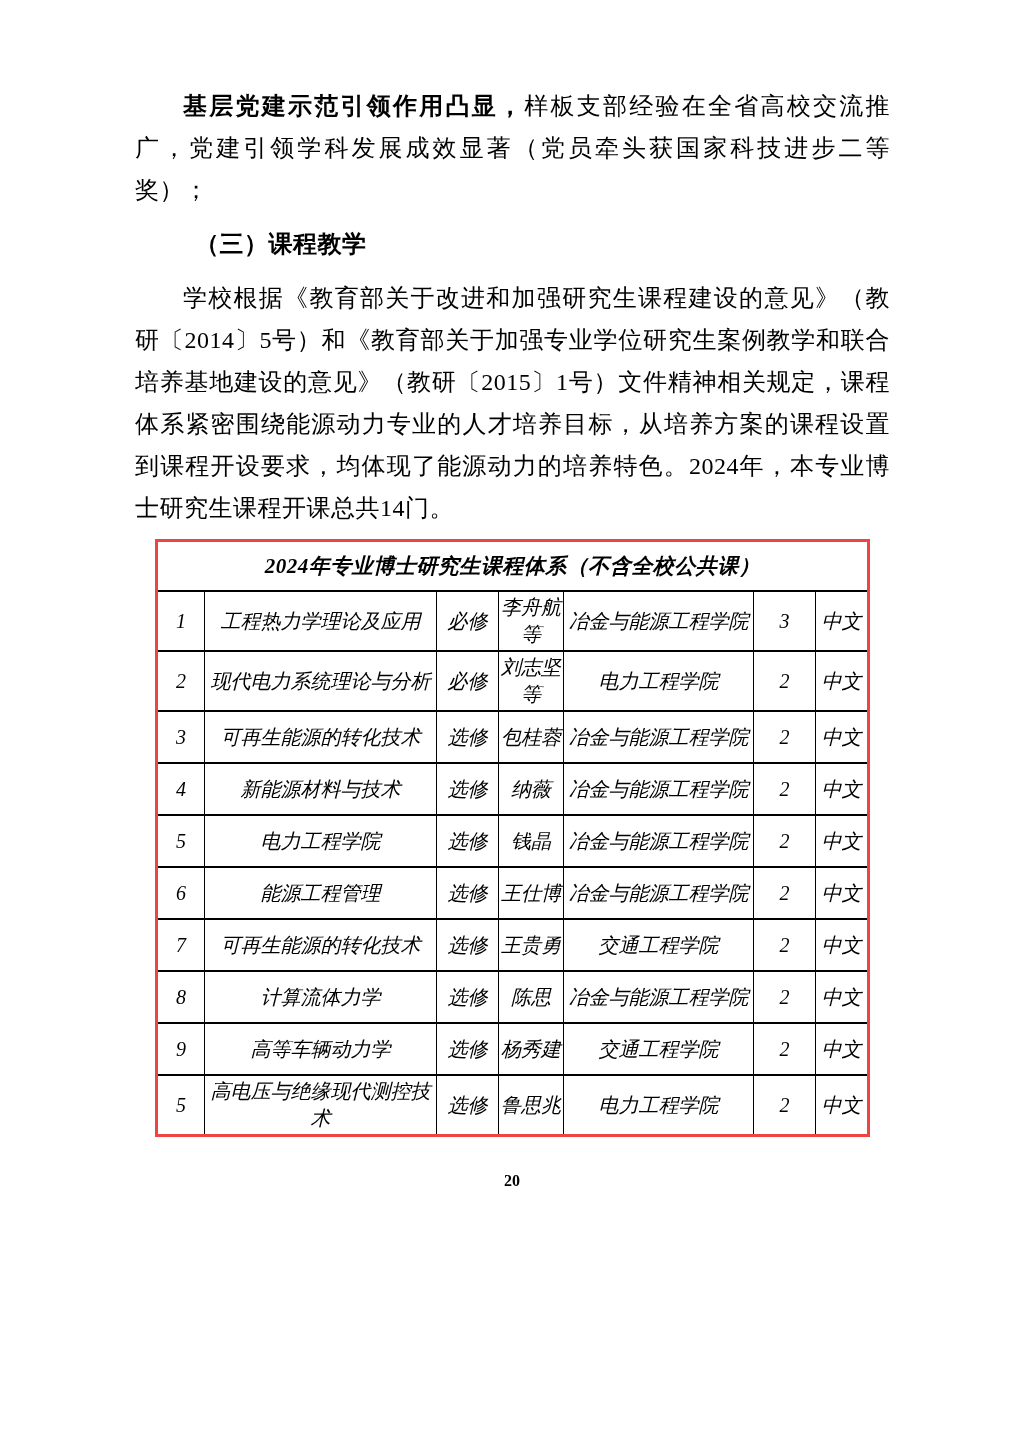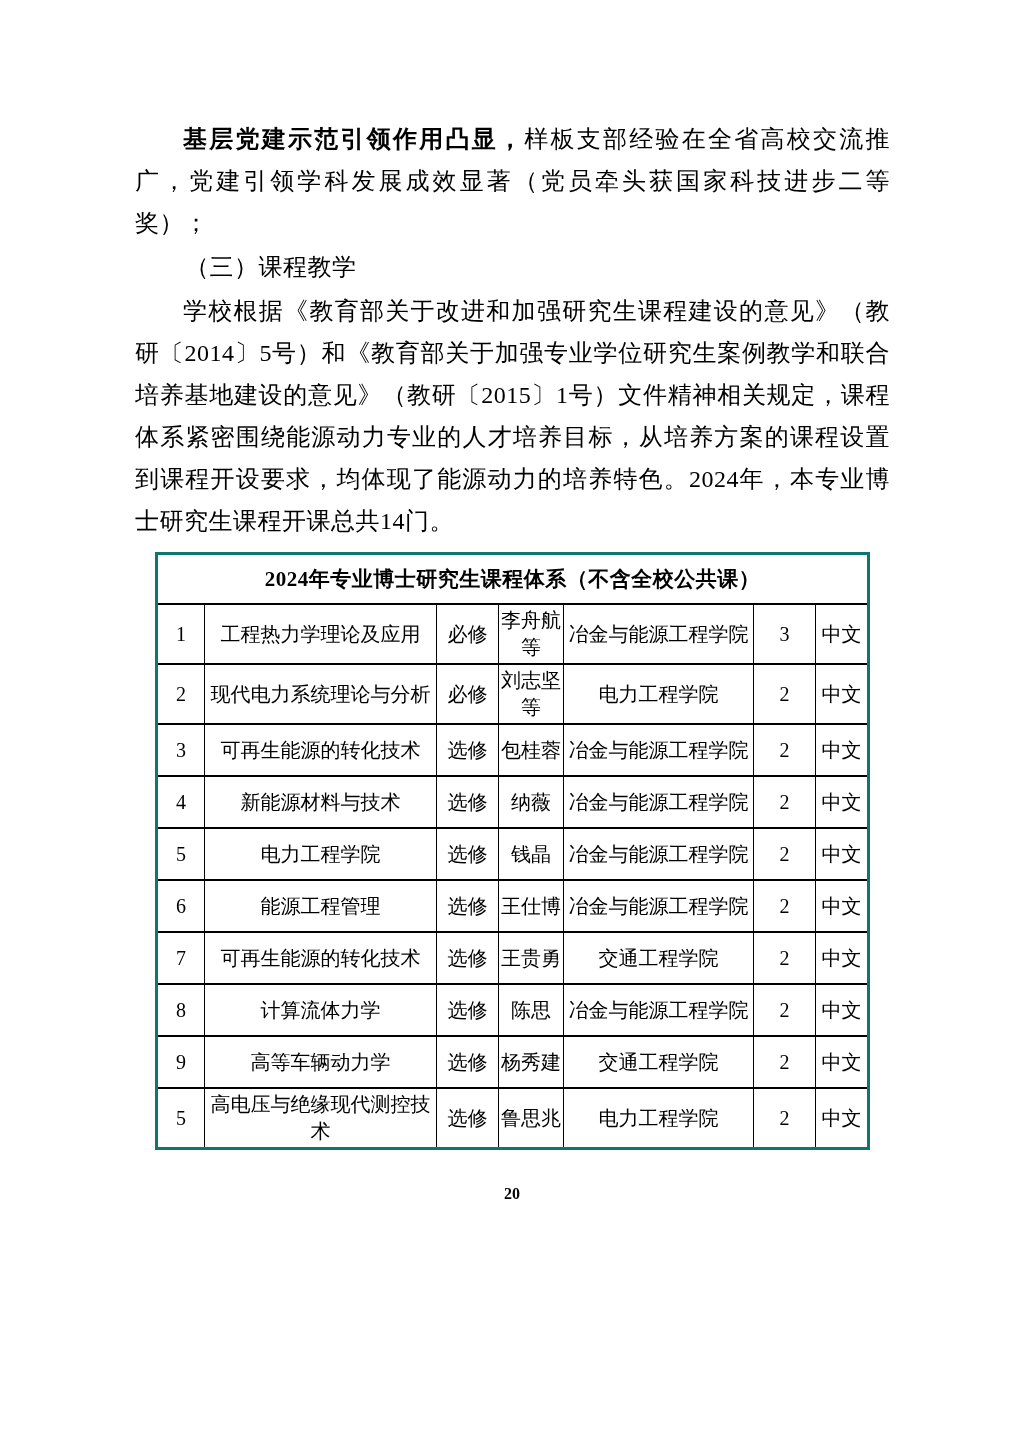"基层党建示范引领作用凸显，样板支部经验在全省高校交流推广，党建引领学科发展成效显" .content { padding: 118px 134px 0 135px -> 85px 134px 0 135px }
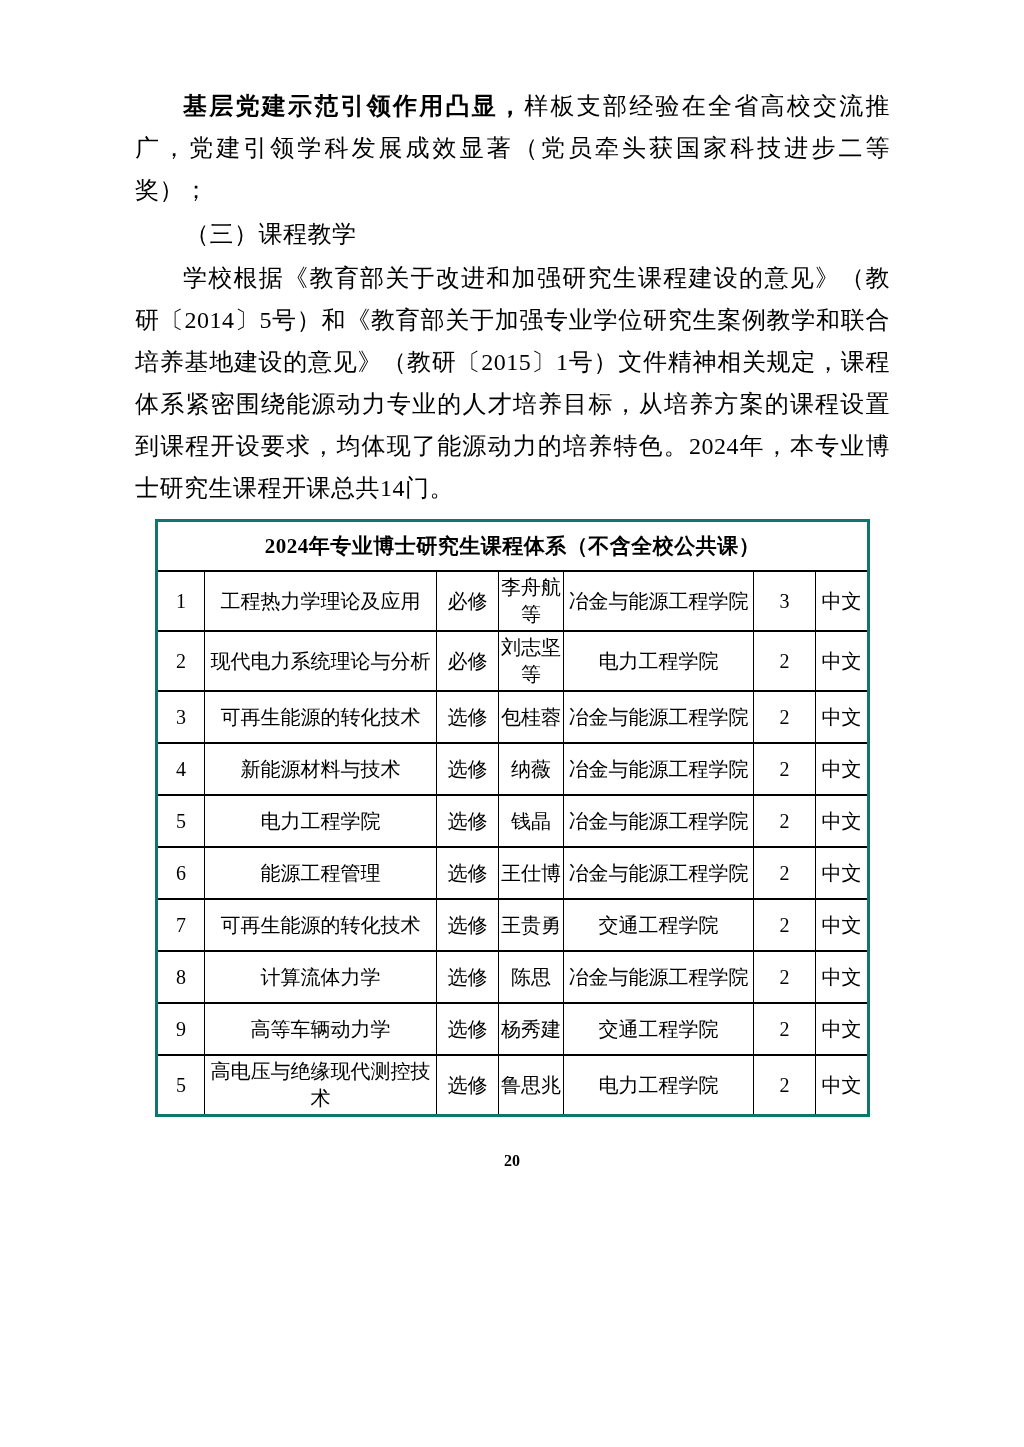"（三）课程教学" .heading { font-weight: 400 -> 700; margin: 2px -> 12px }
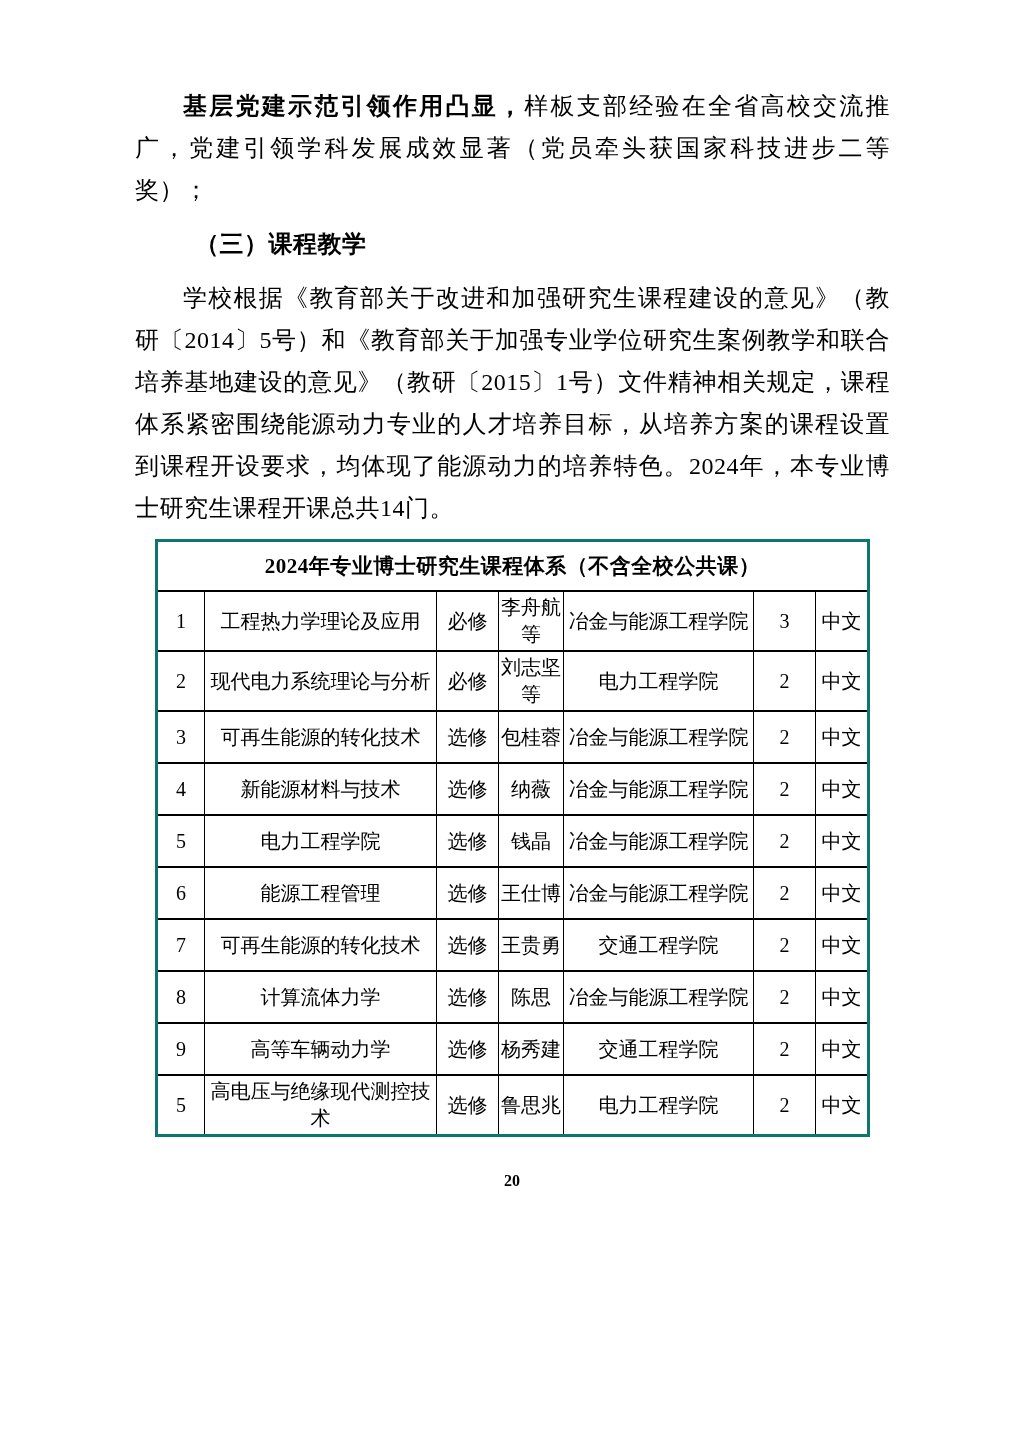"2024年专业博士研究生课程体系（不含全校公共课）" table.course-table { border: 3px solid #0f766e -> 3px solid #ef4444; font-style: none -> italic }
